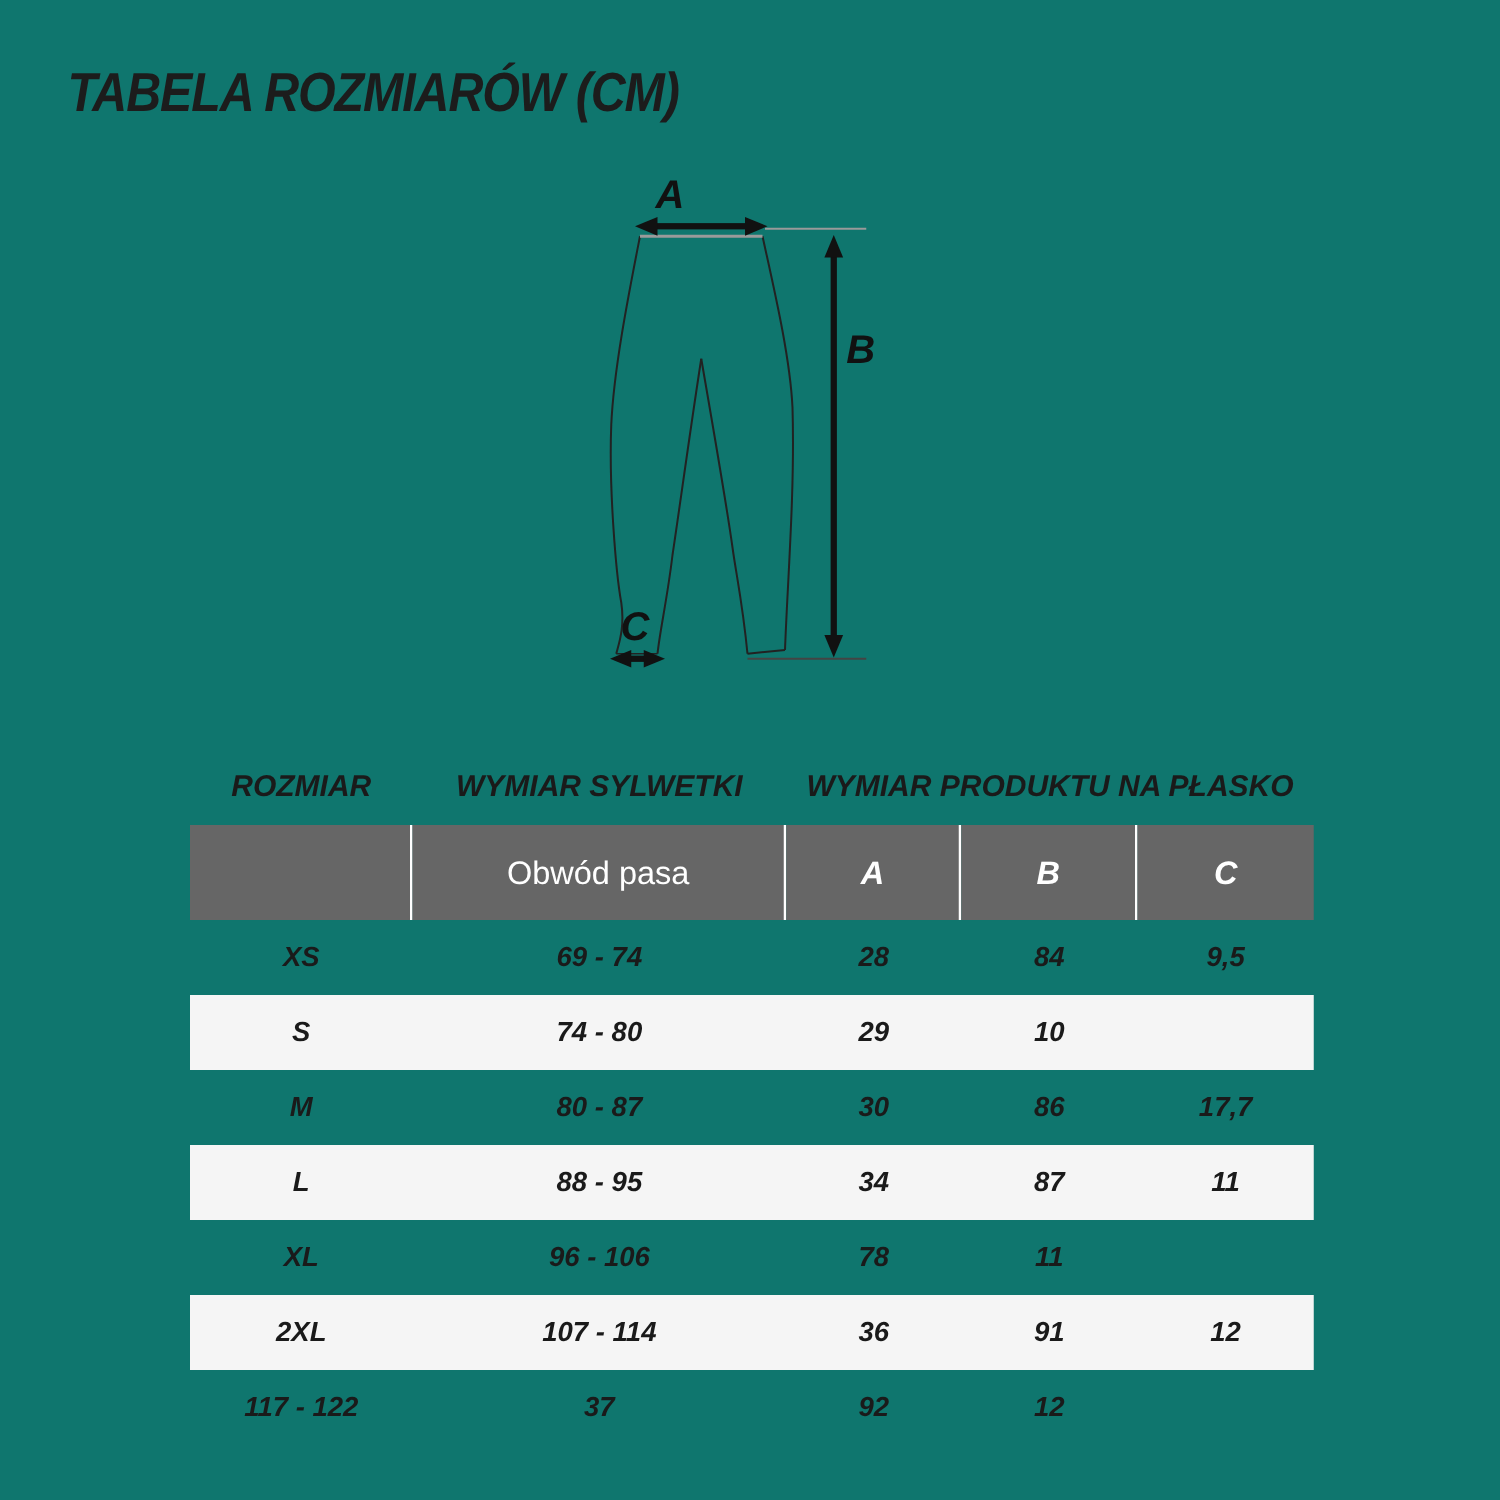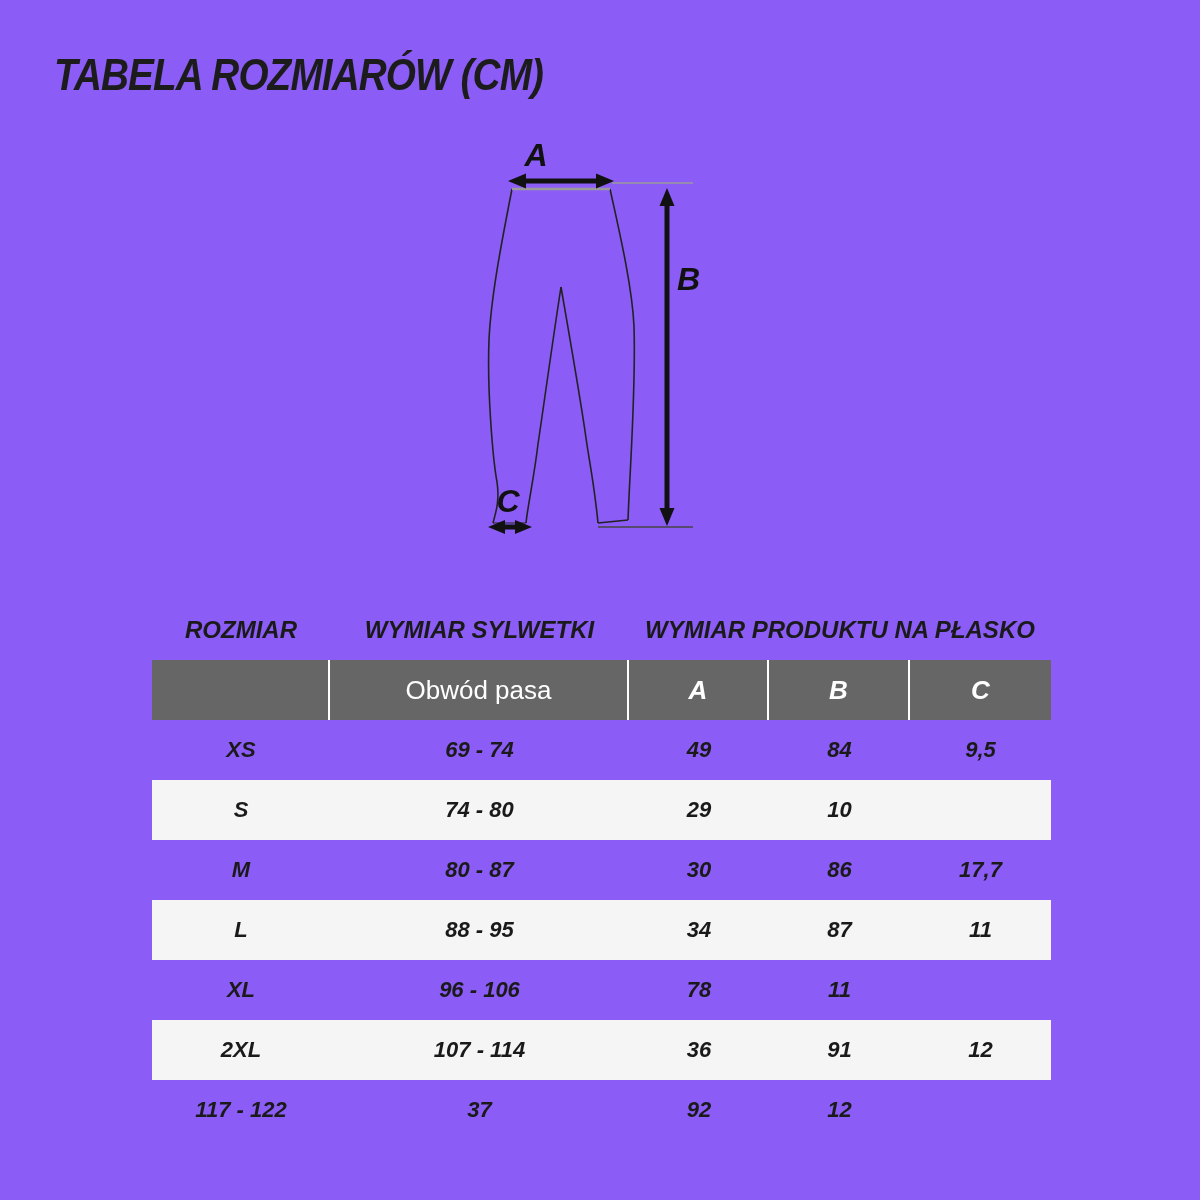"TABELA ROZMIARÓW (CM)" #page { background: #8b5cf6 -> #0f766e }
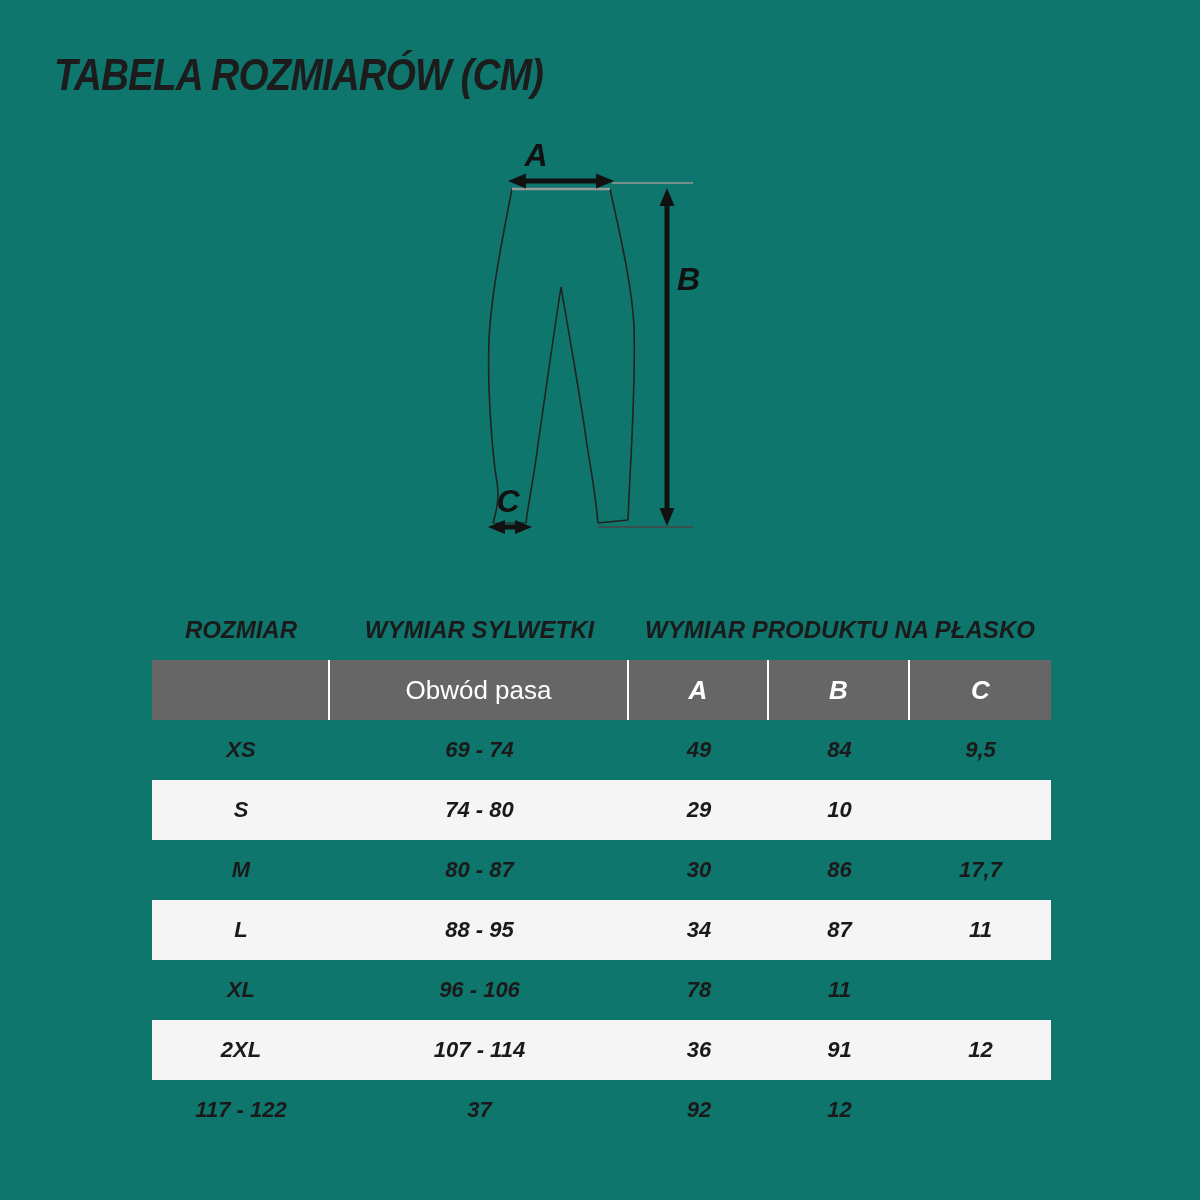"Obwód pasa" .thead { height: 60px -> 76px }
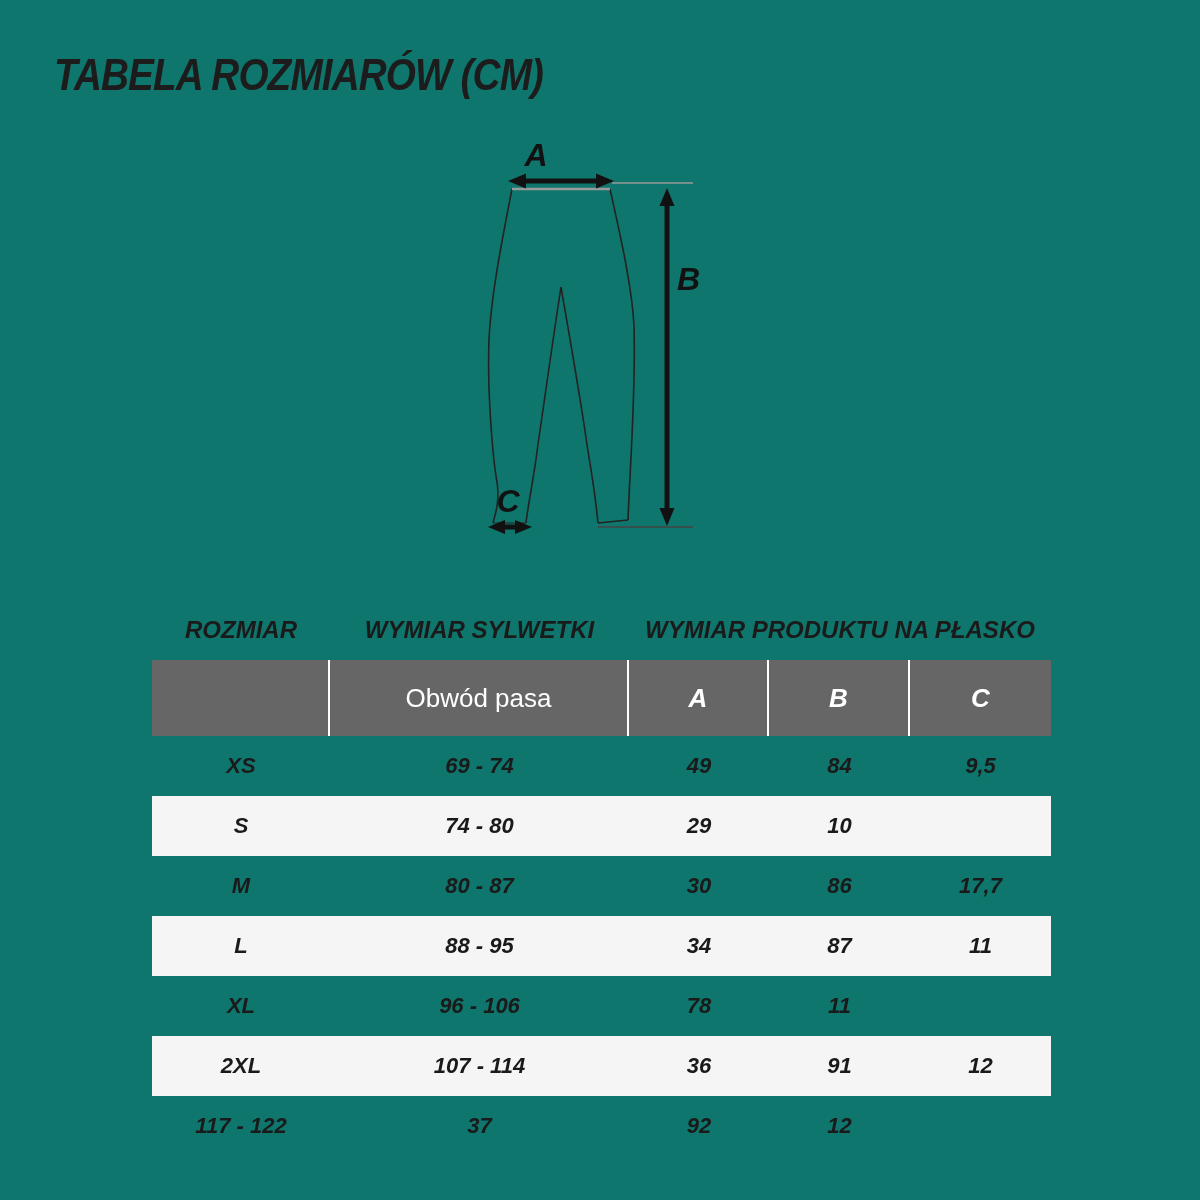"49" div.cell { text: 49 -> 28 }
